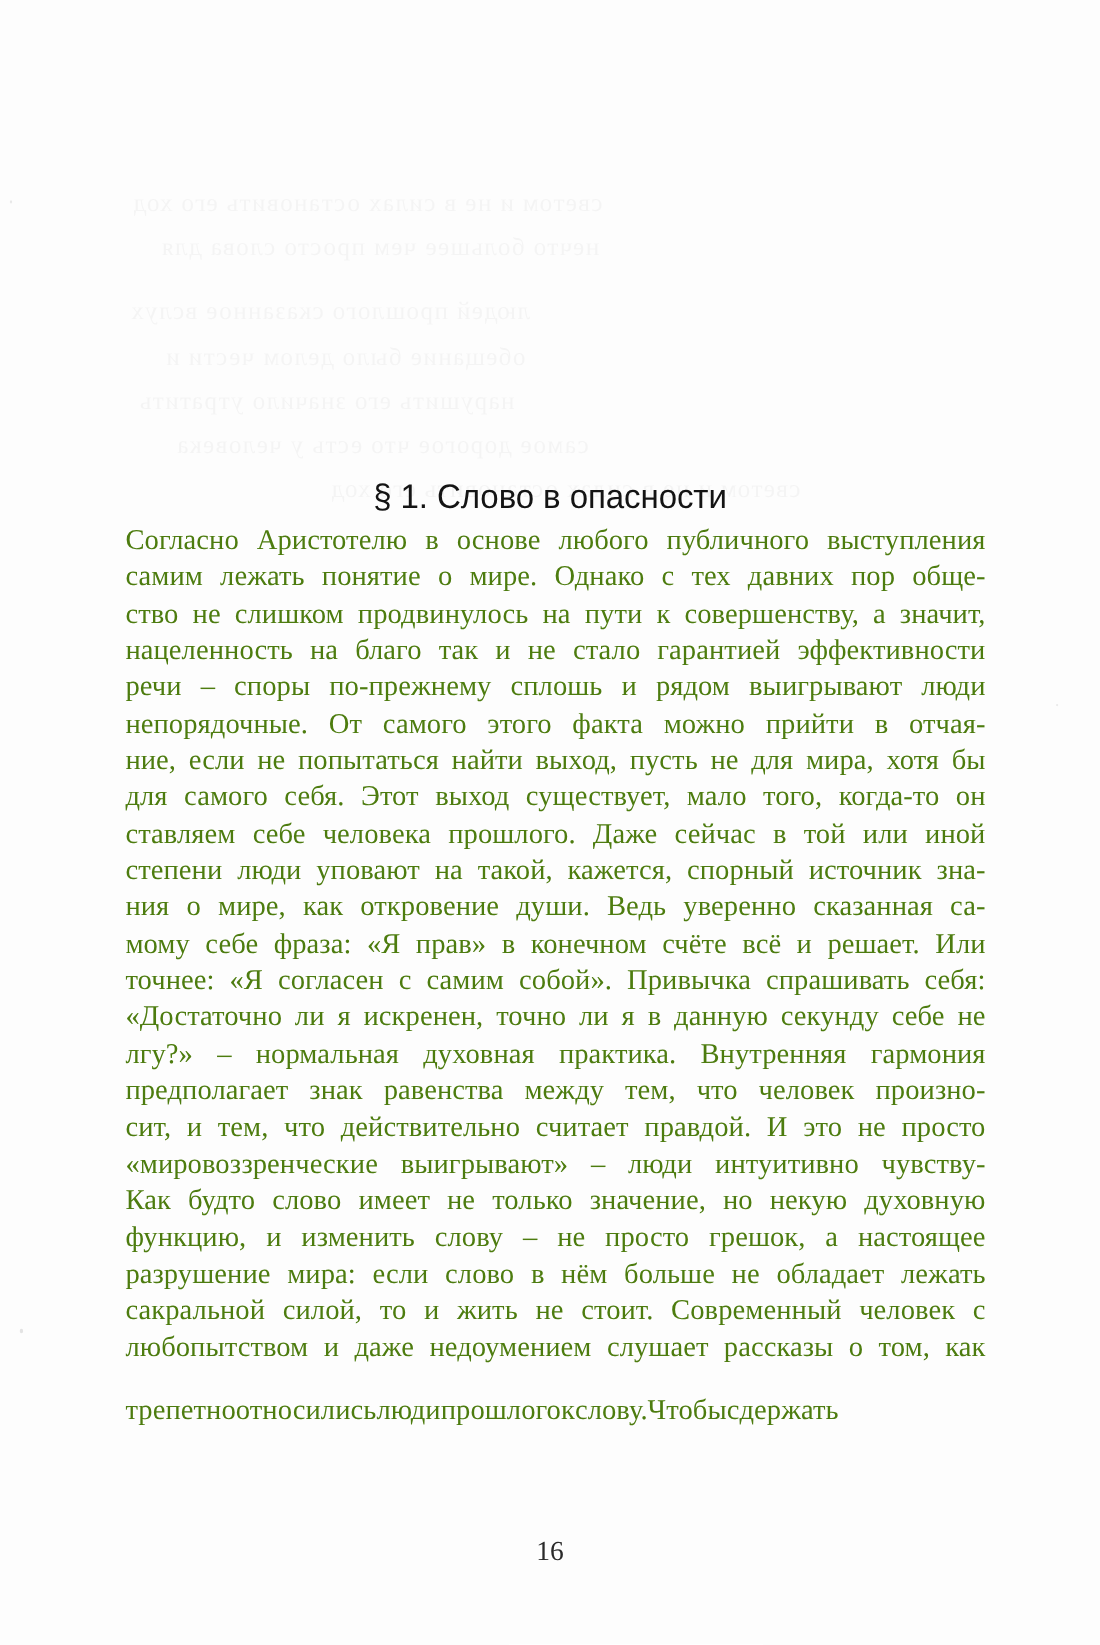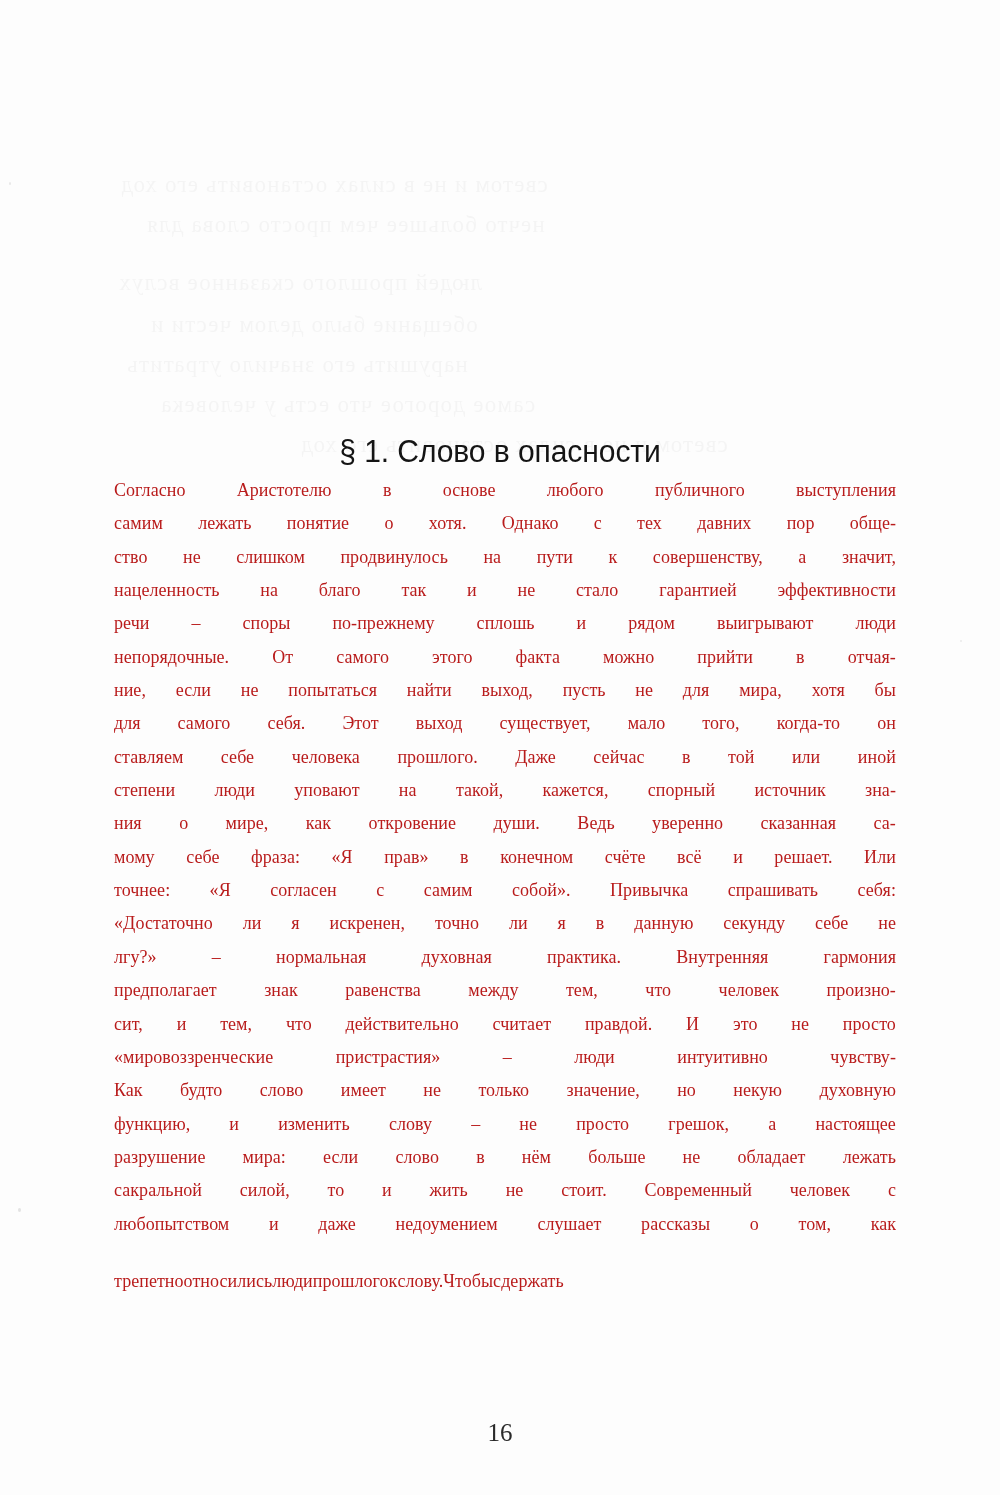"Согласно" .text-line { color: #b91c1c -> #4d7c0f; font-size: 18px -> 26px }
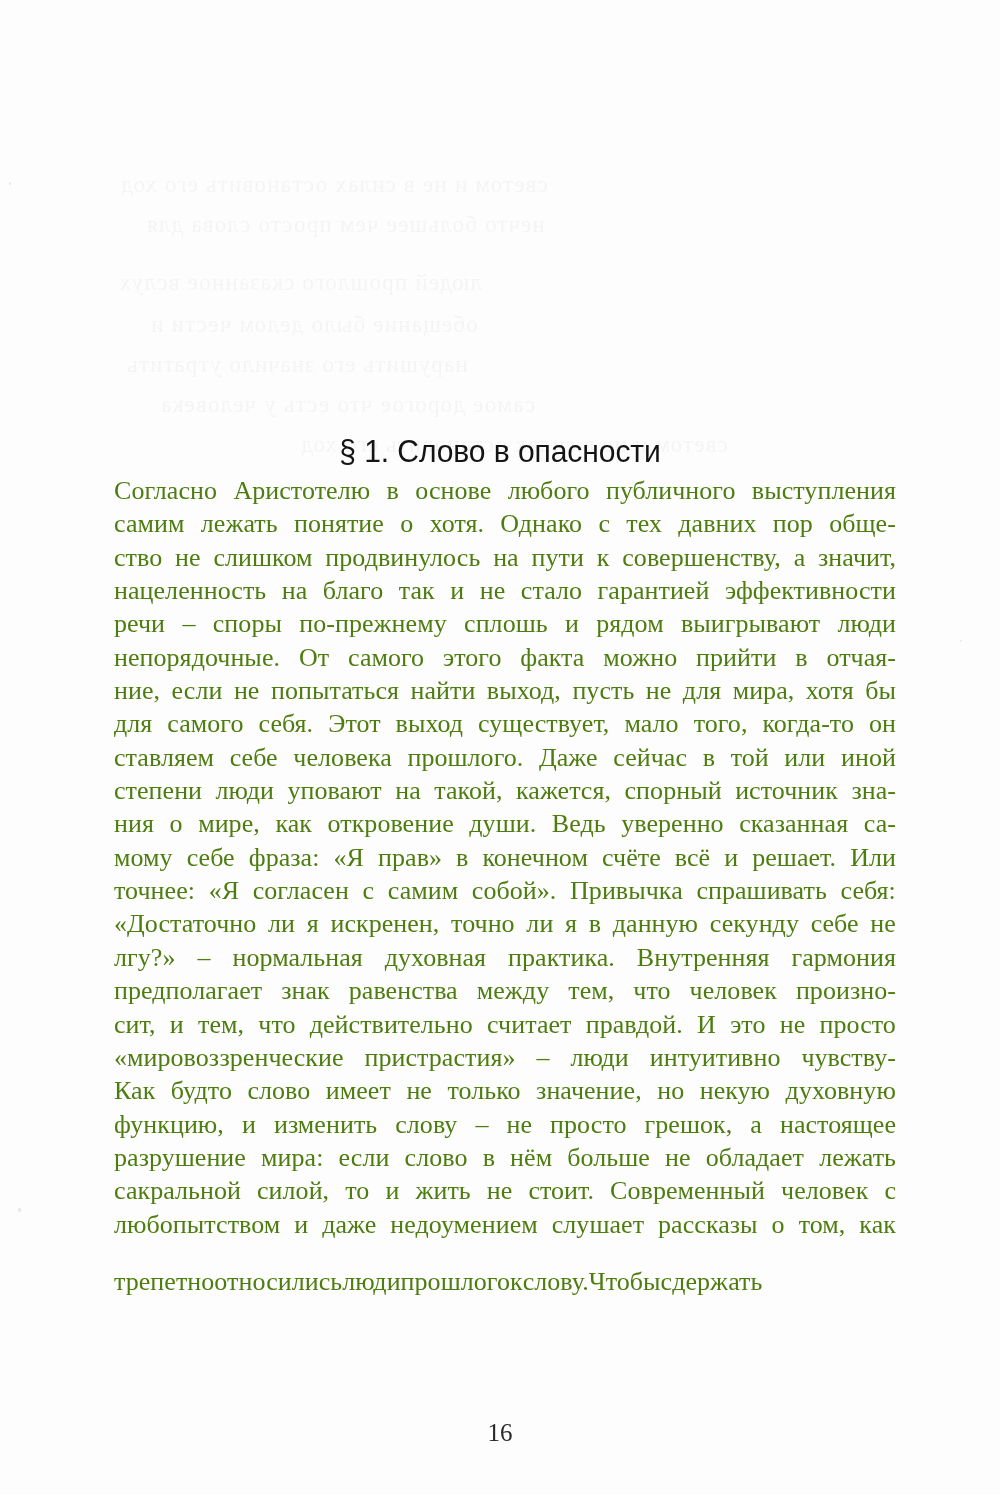"хотя." span.w { text: хотя -> мире }
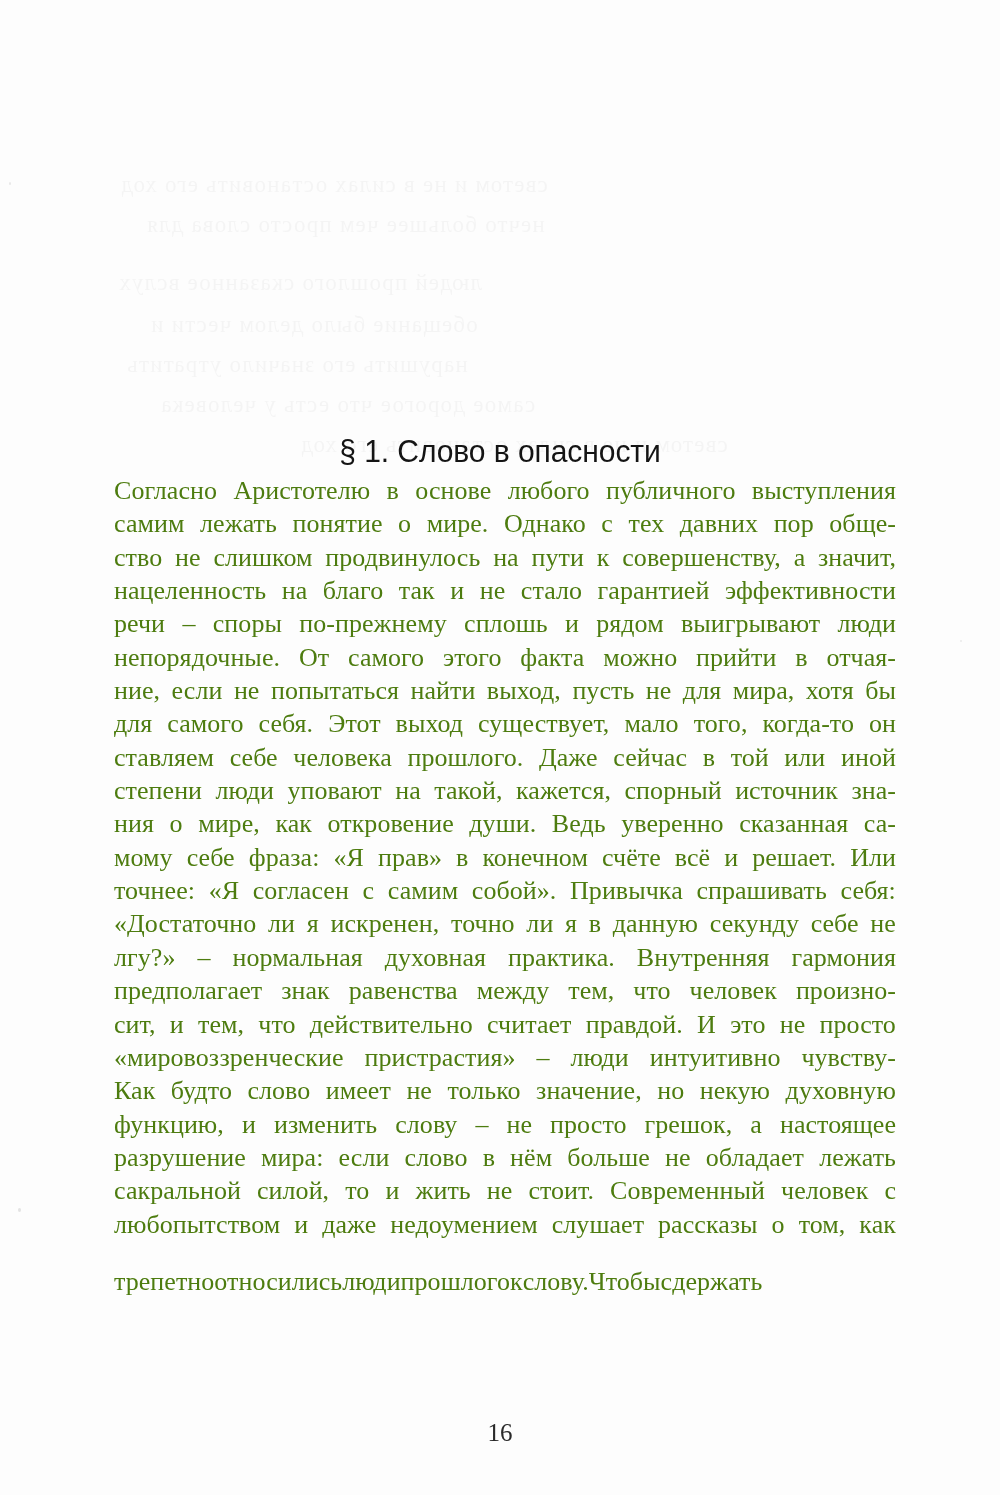"пристрастия»" span.w { text: пристрастия -> выигрывают }
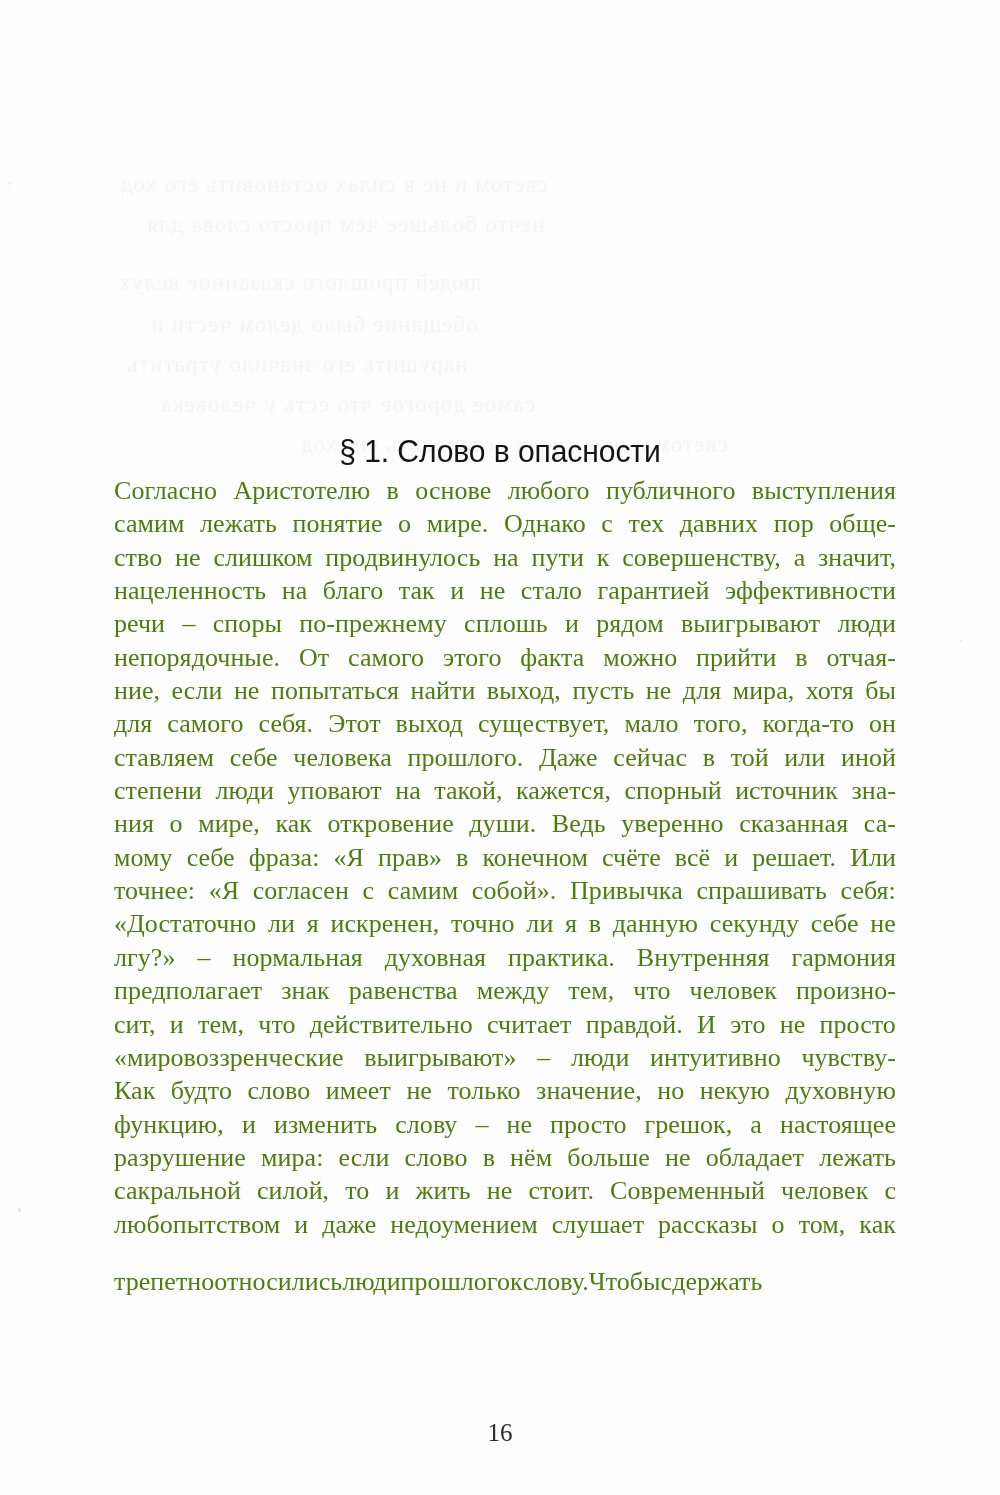"16" .folio { margin-top: 22px -> none }
